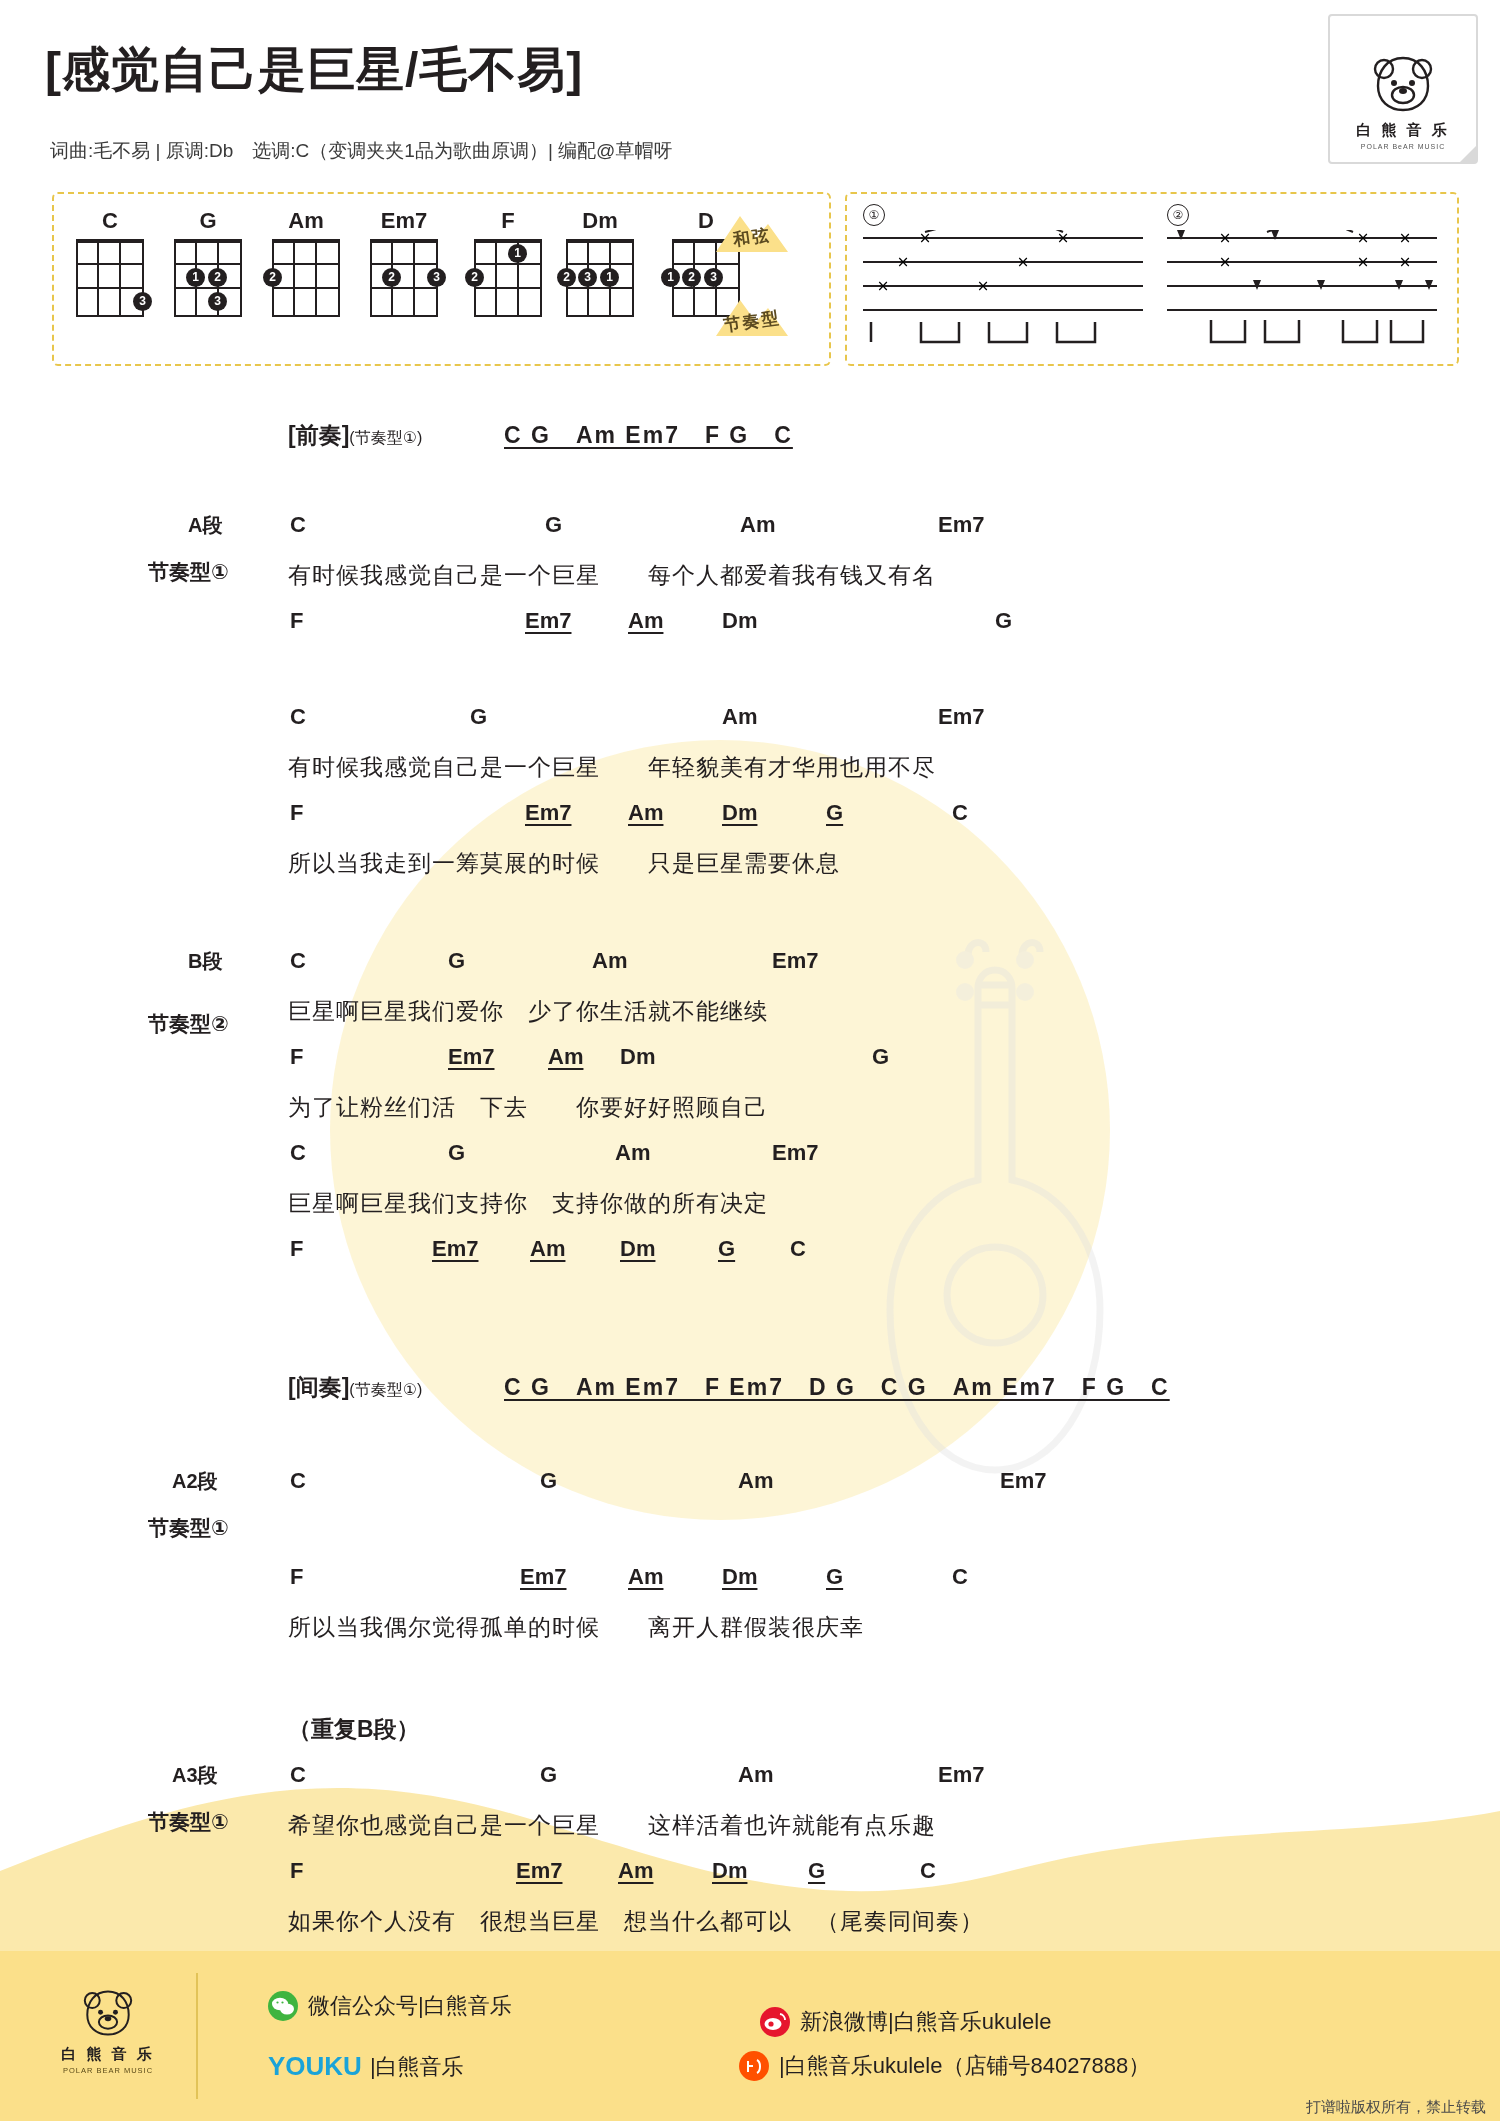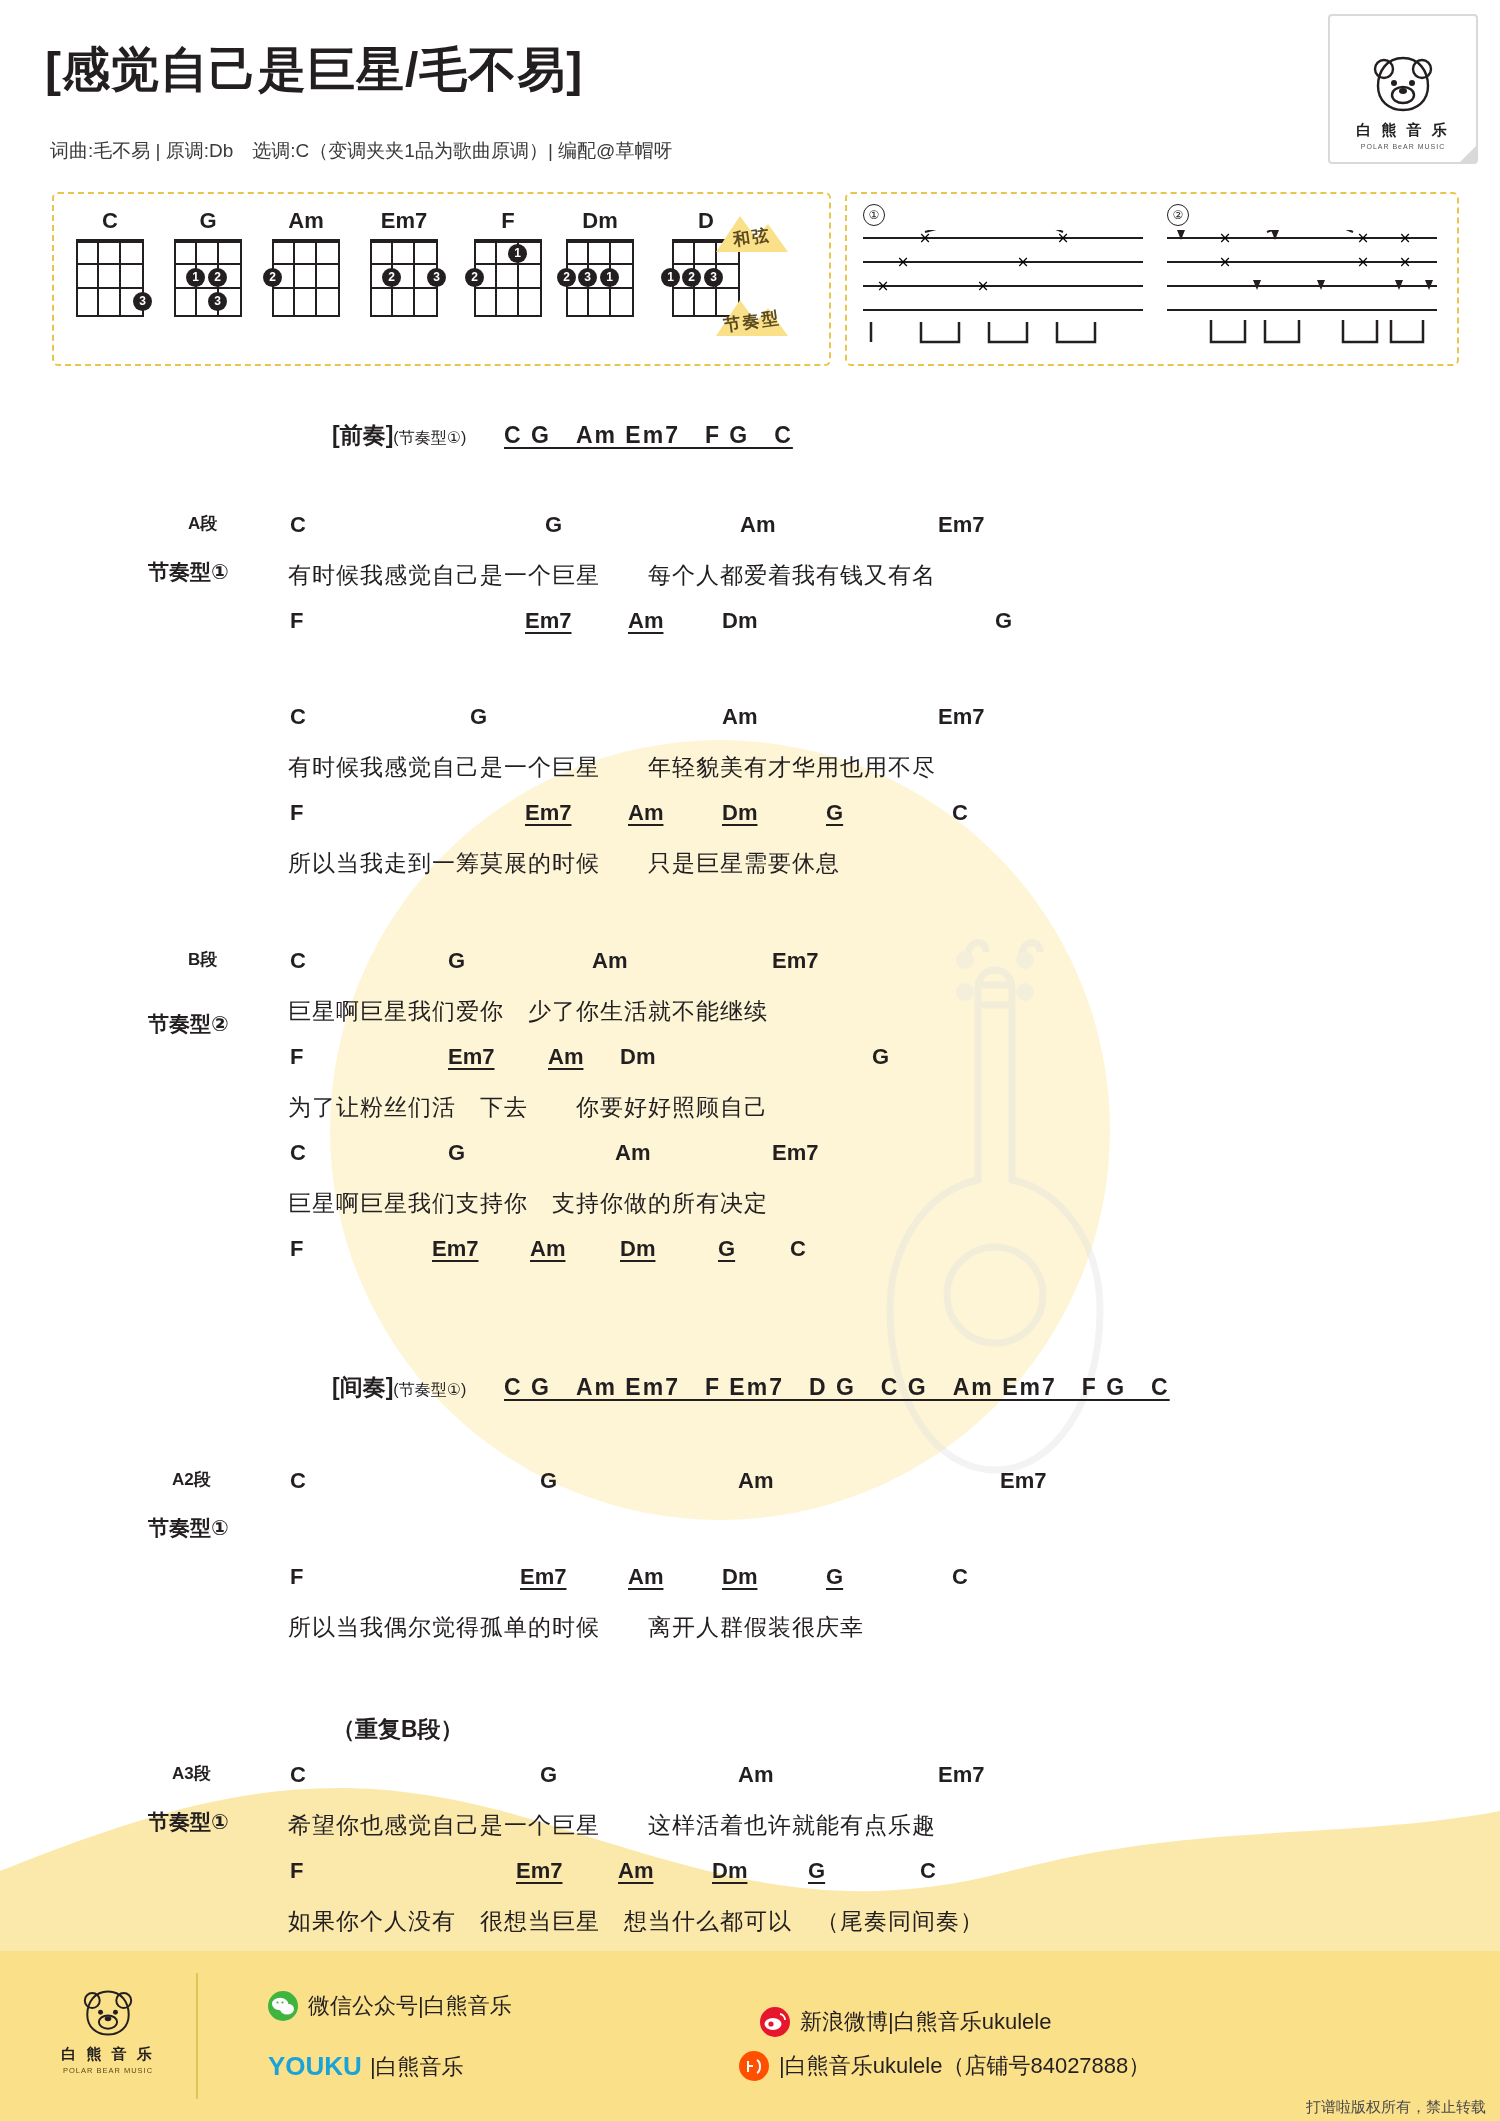"[前奏](节奏型①)" .bracket { margin-left: 44px -> none }
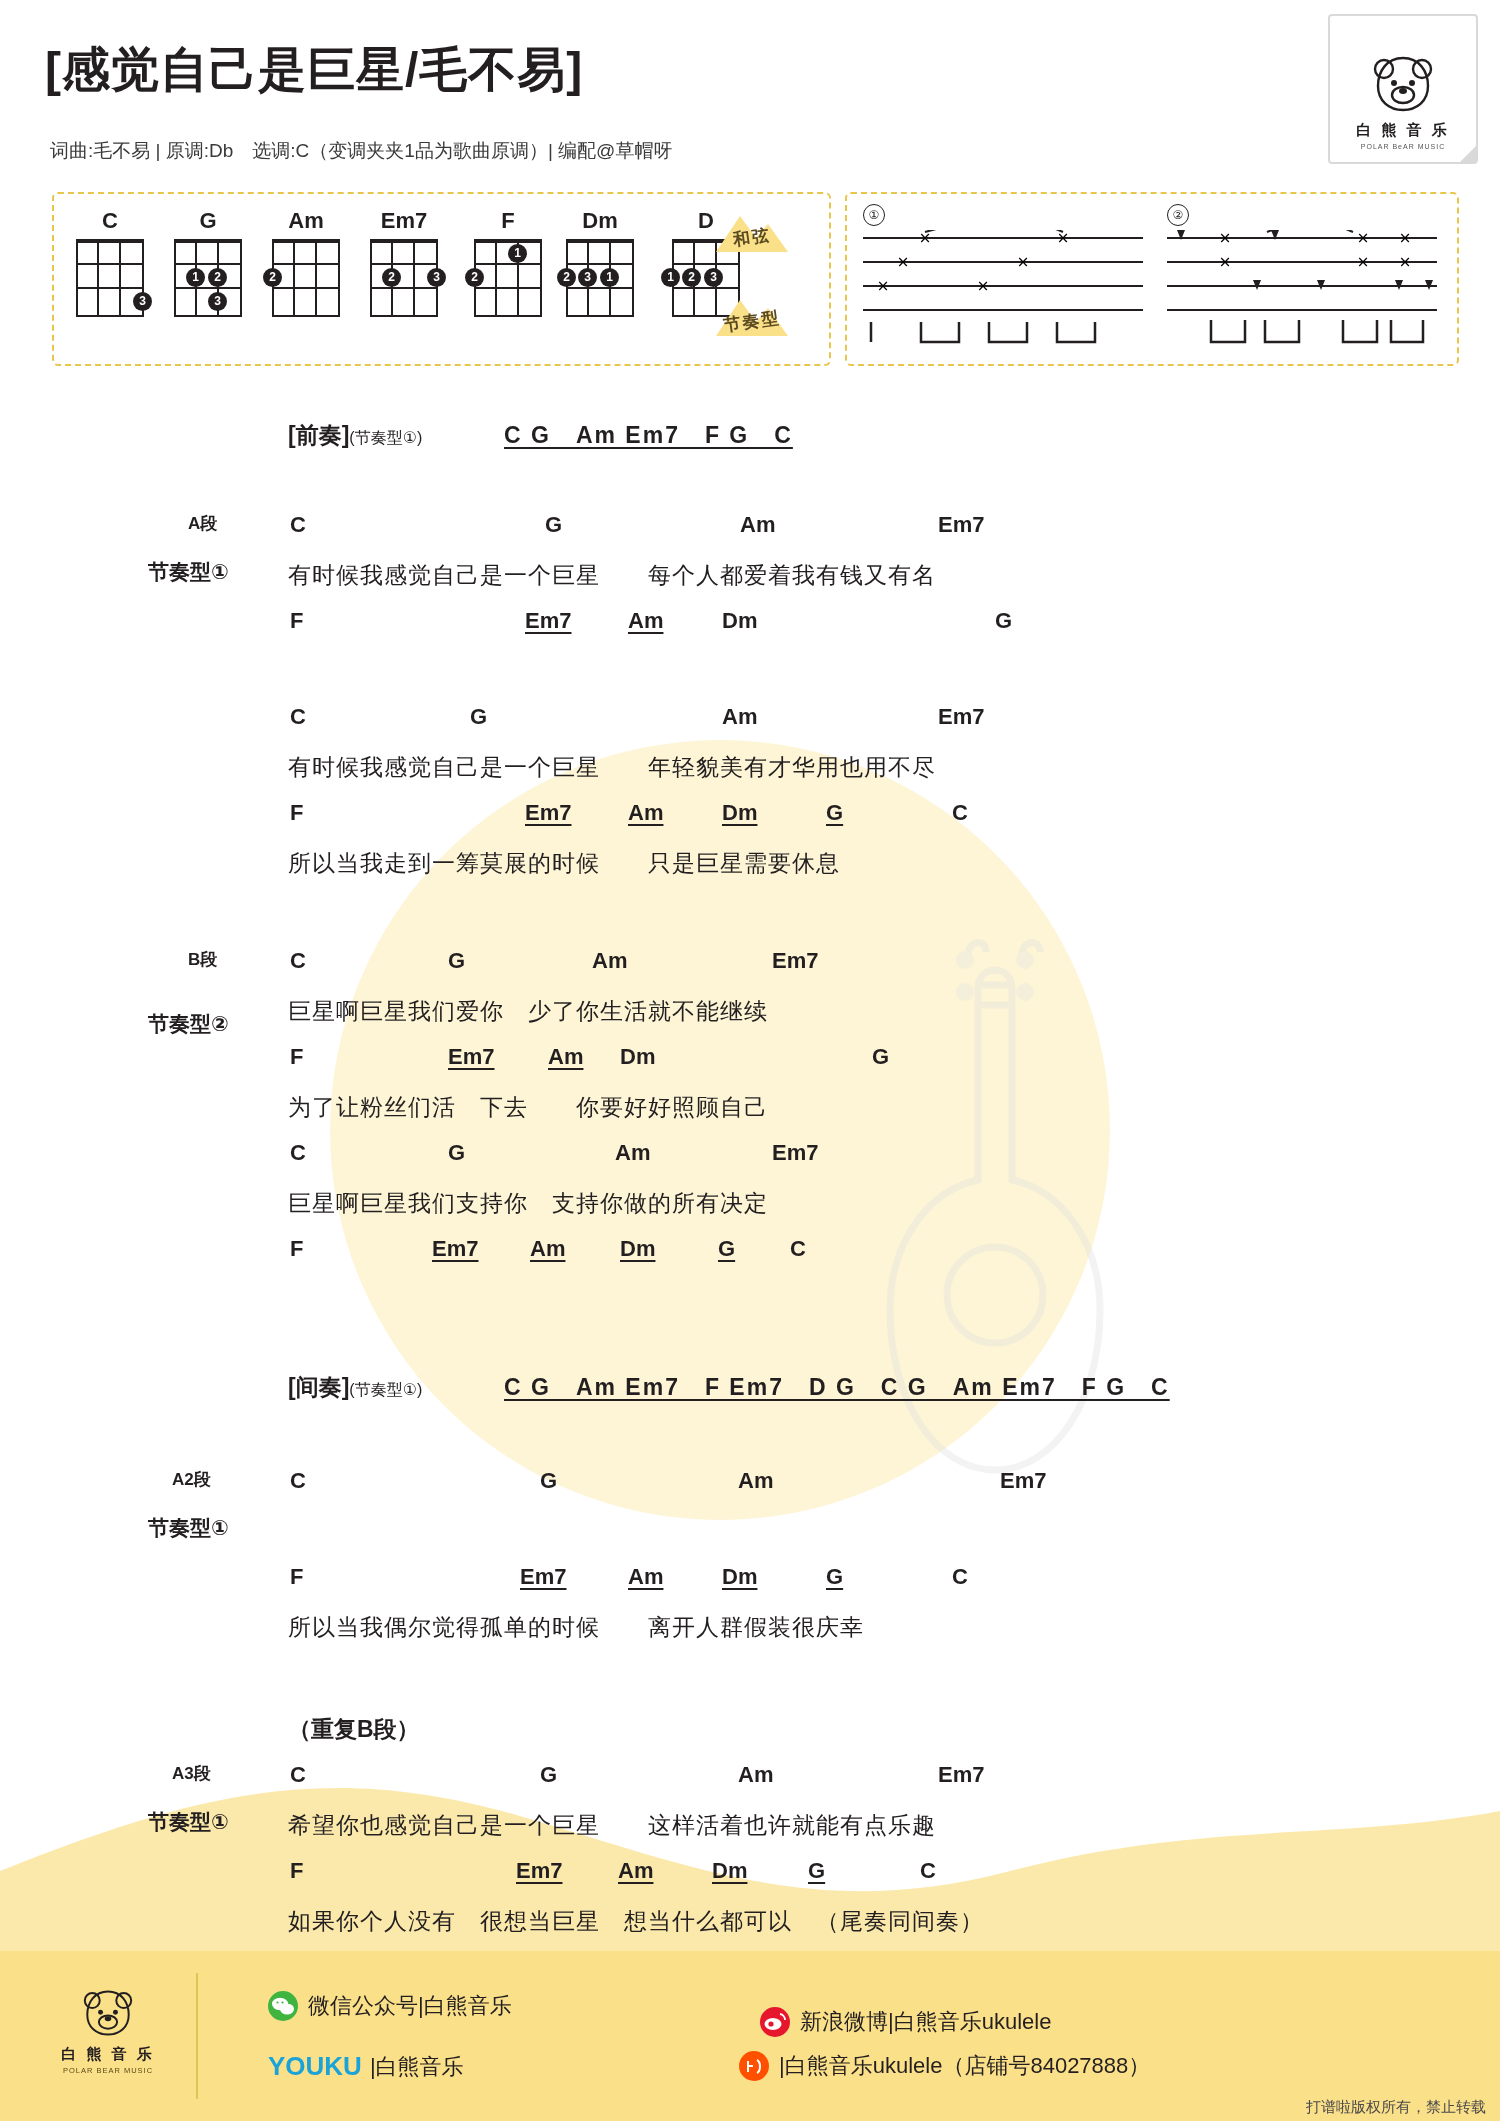"A段" .sec-label { font-size: 17px -> 20px }
